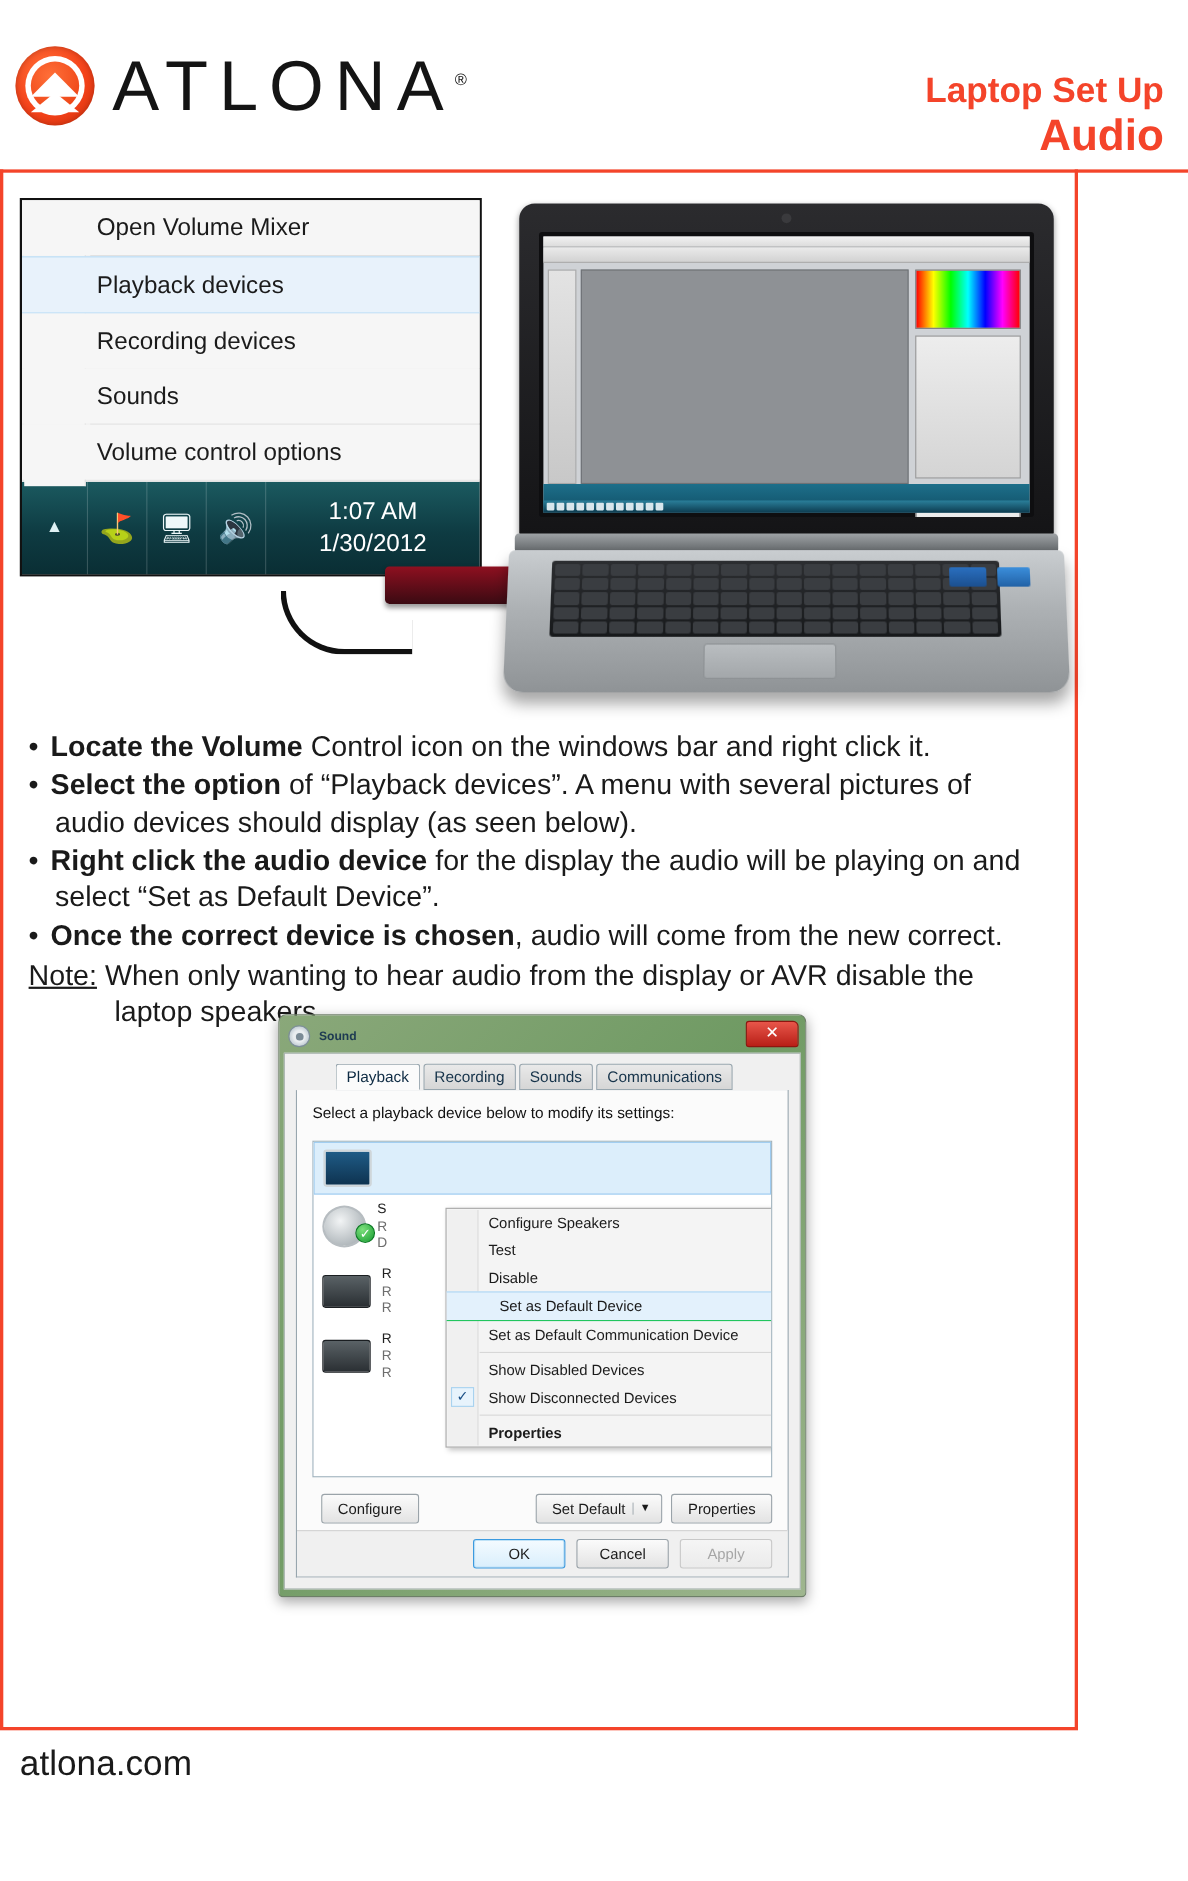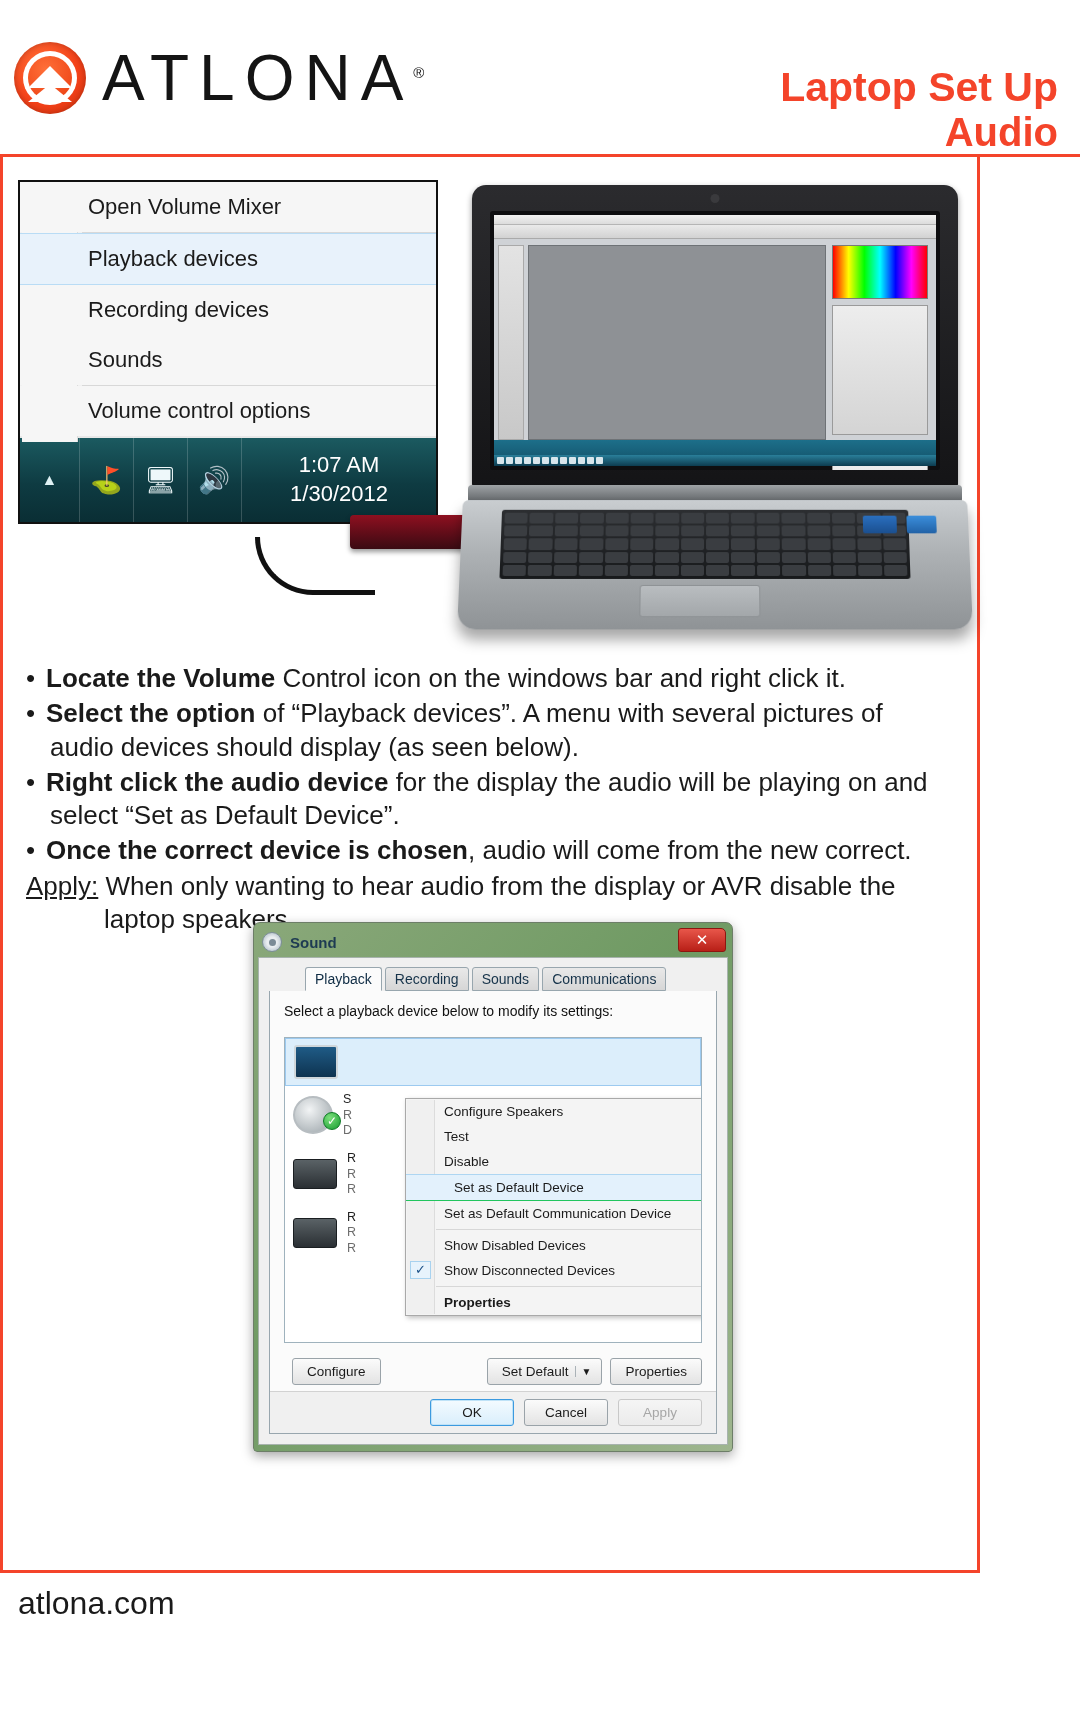"Laptop Set Up" .title-main { font-size: 41px -> 32px }
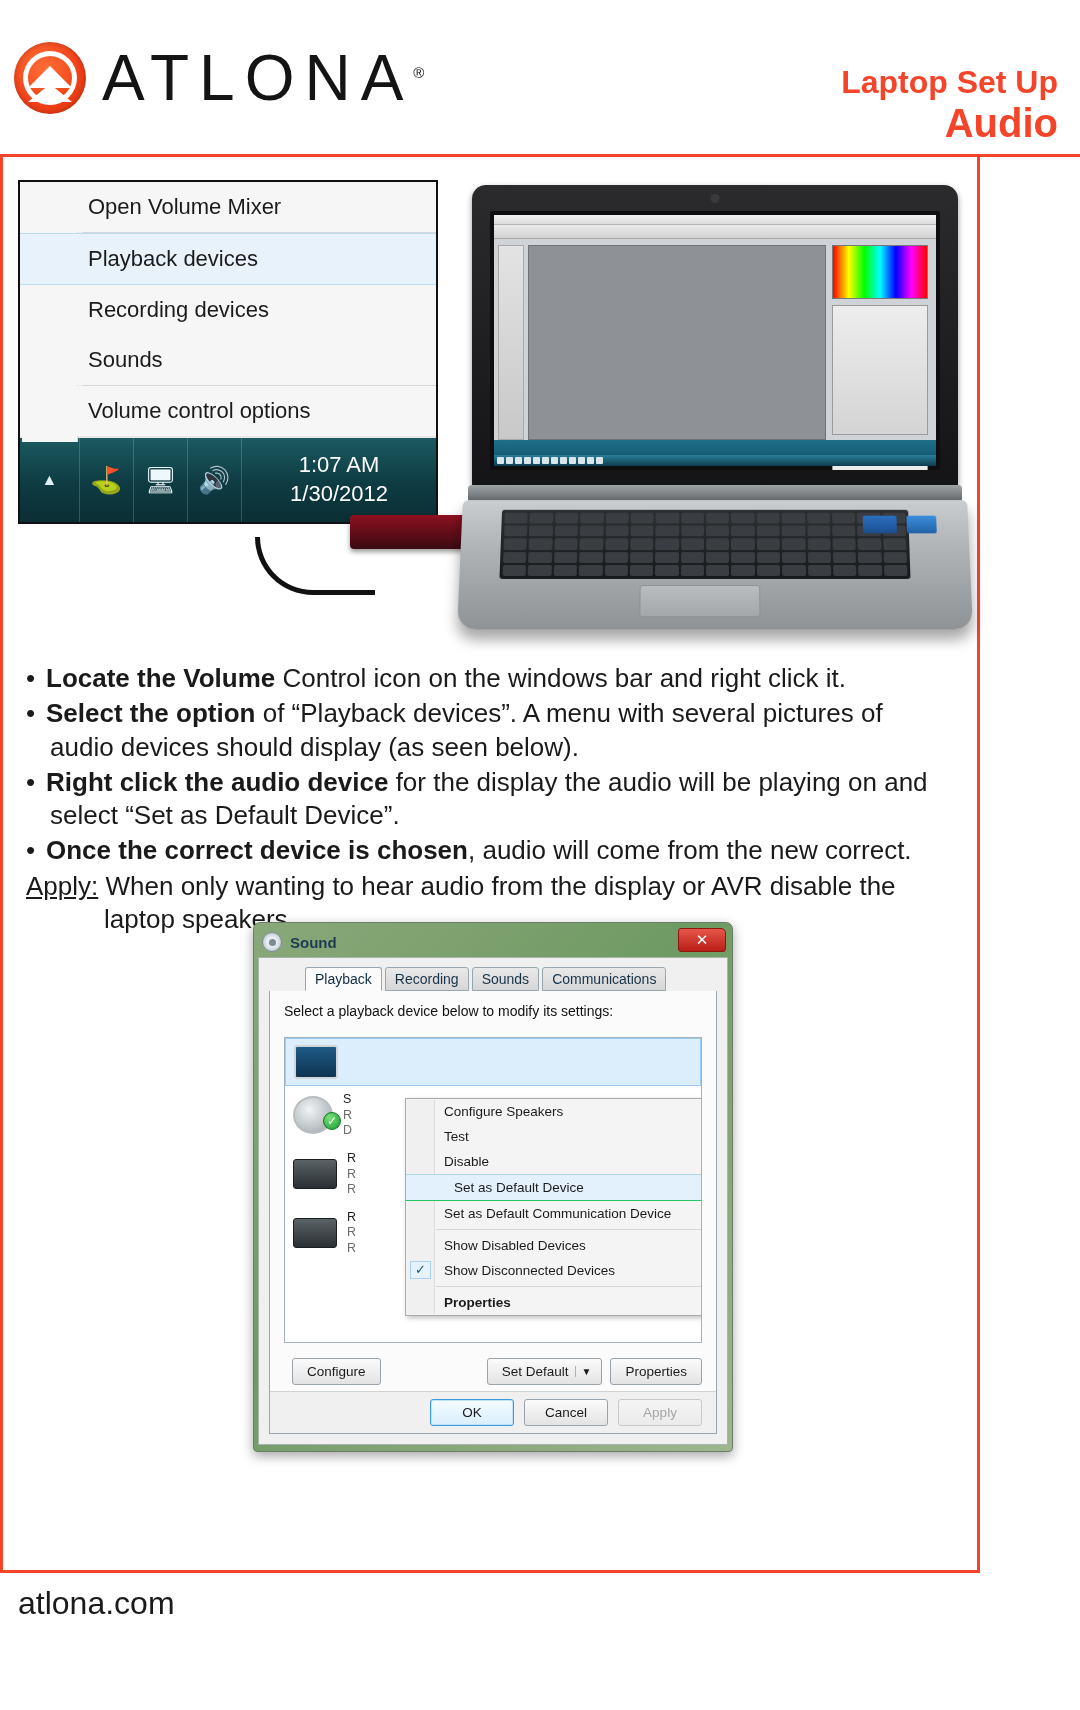"Apply:" span.note-u { text: Apply -> Note }
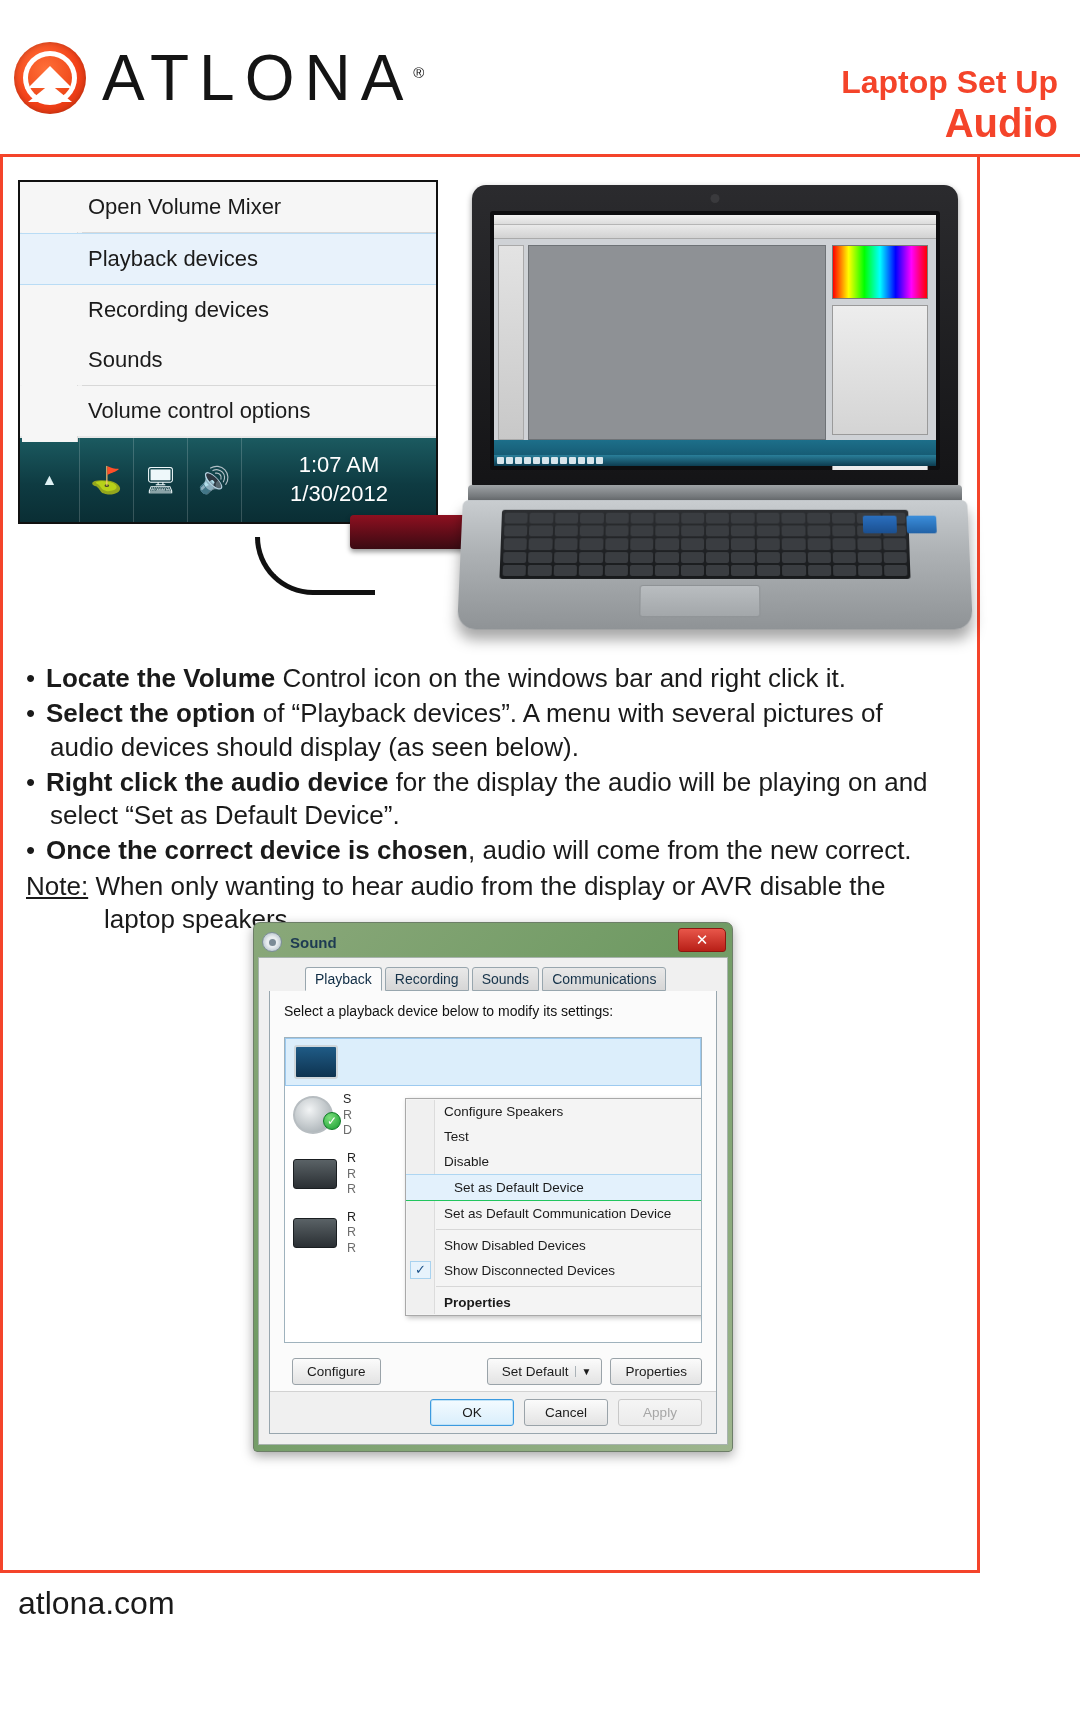"Sound" .sw-name { font-size: 15px -> 11px }
